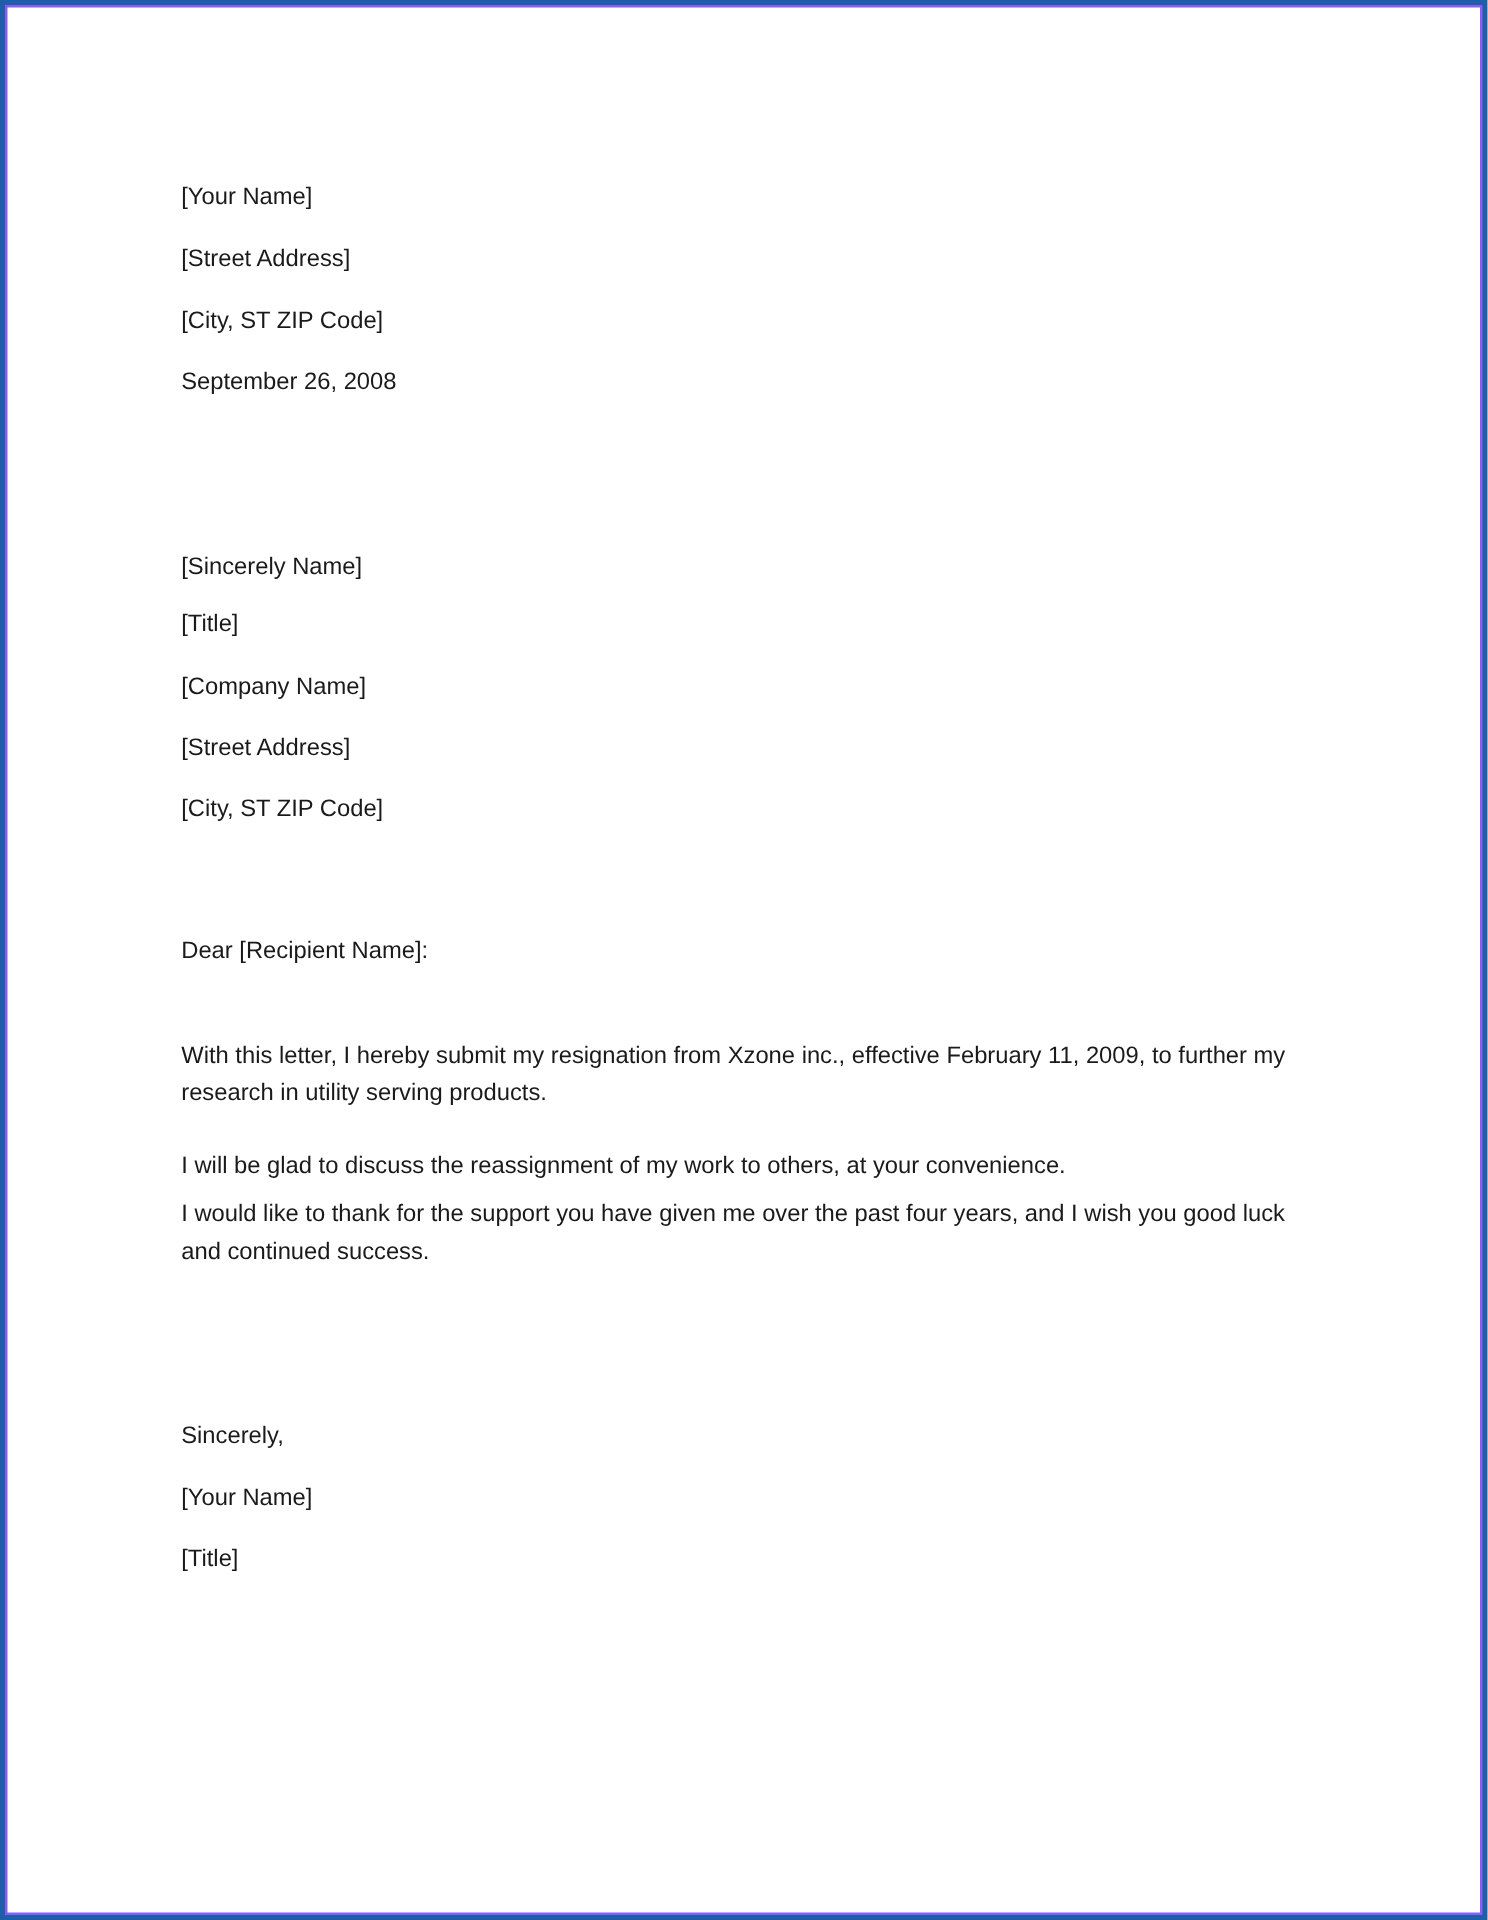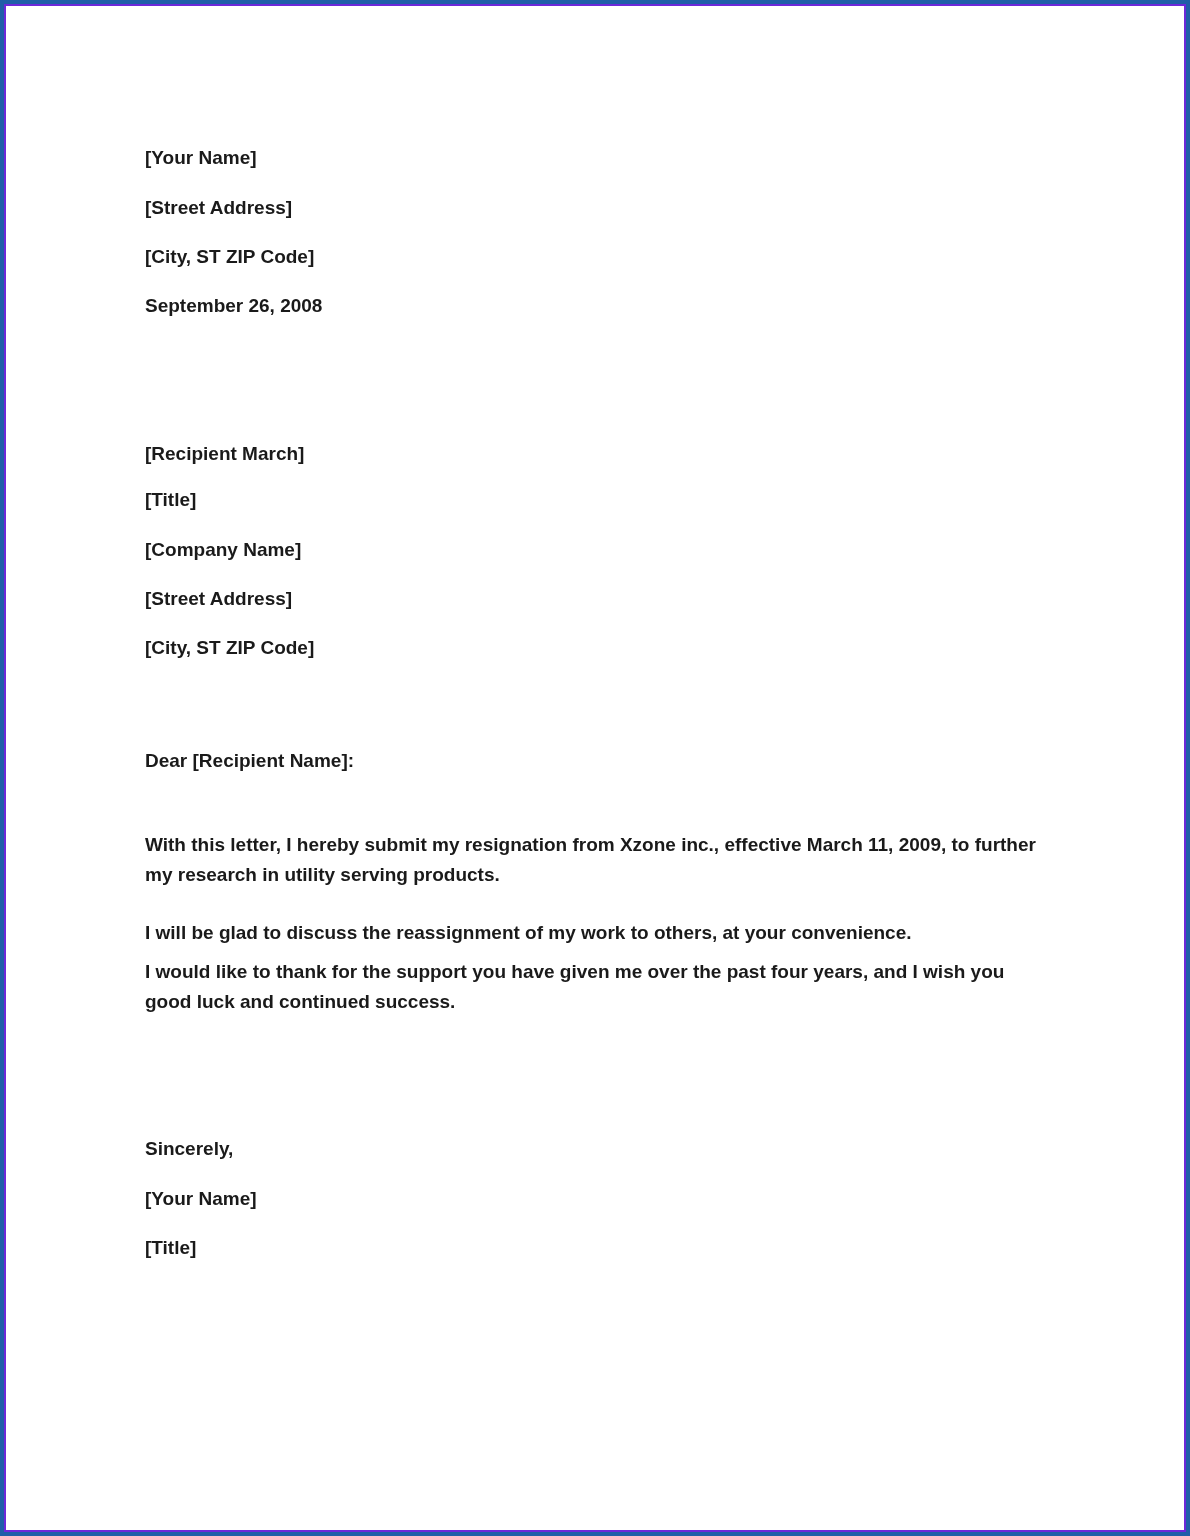"[Your Name]" .frame { background: #6d28d9 -> #8b5cf6; font-weight: bold -> none }
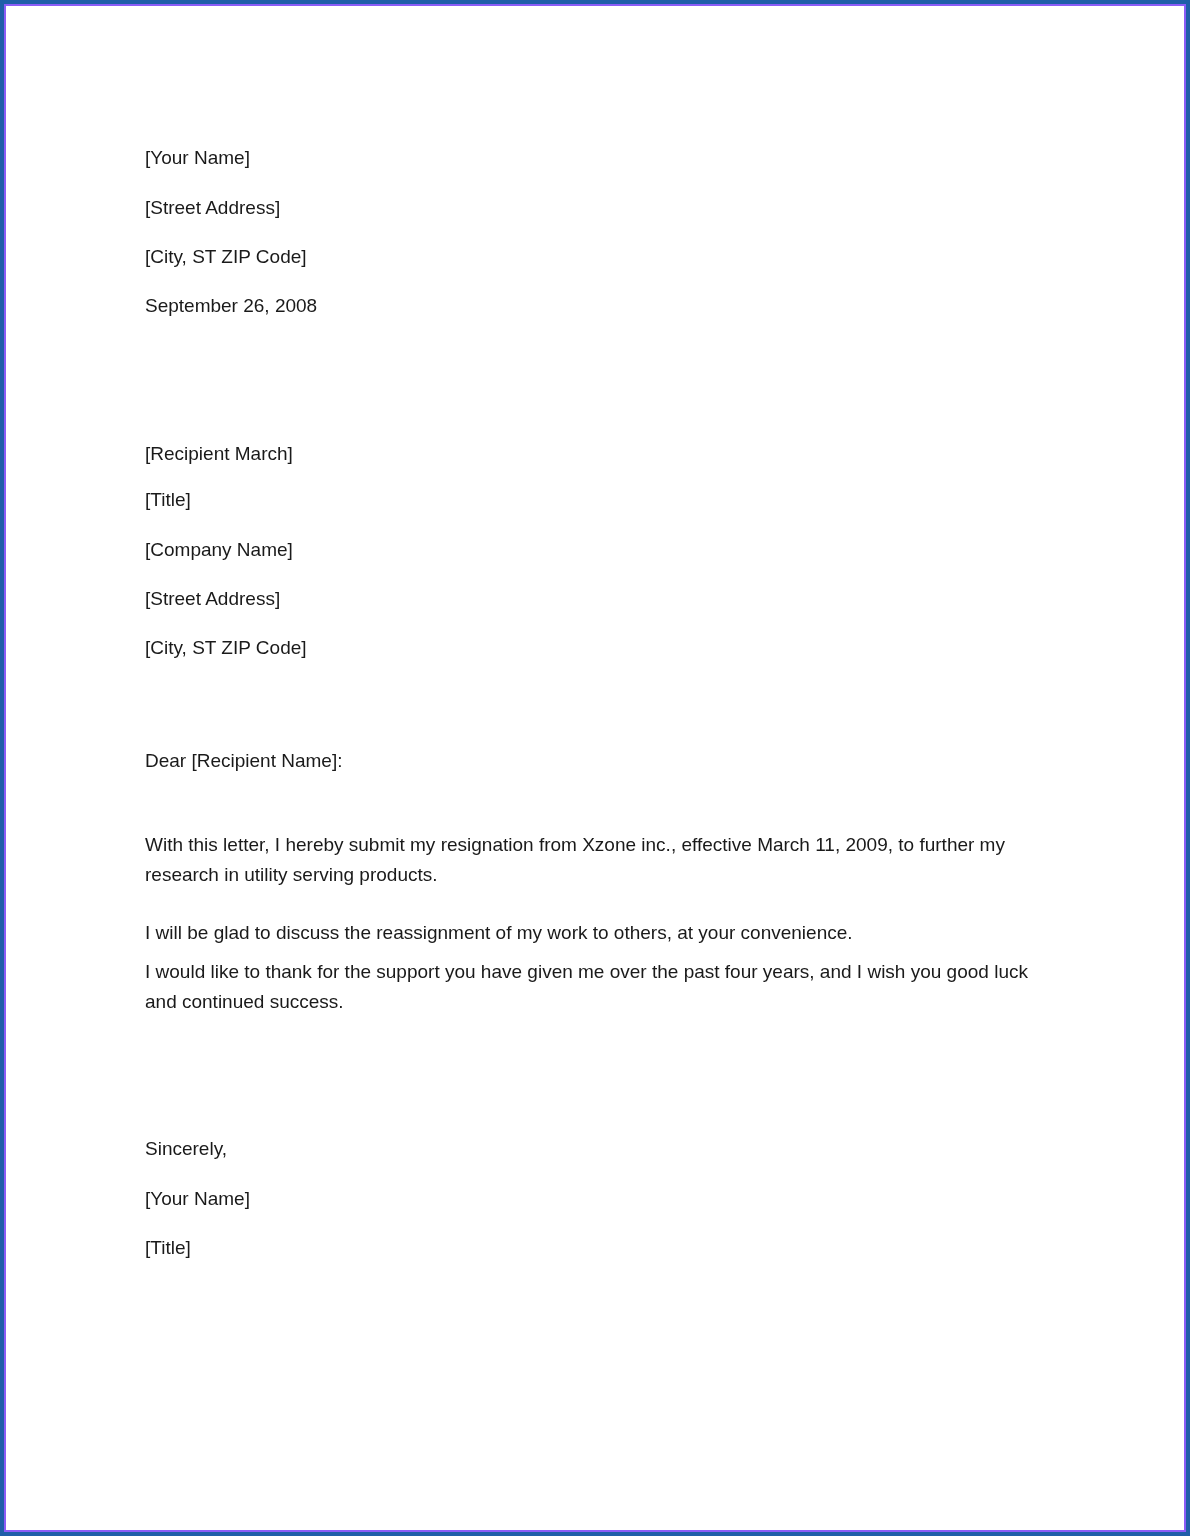"[Recipient March]" div.line { text: Recipient March -> Sincerely Name }
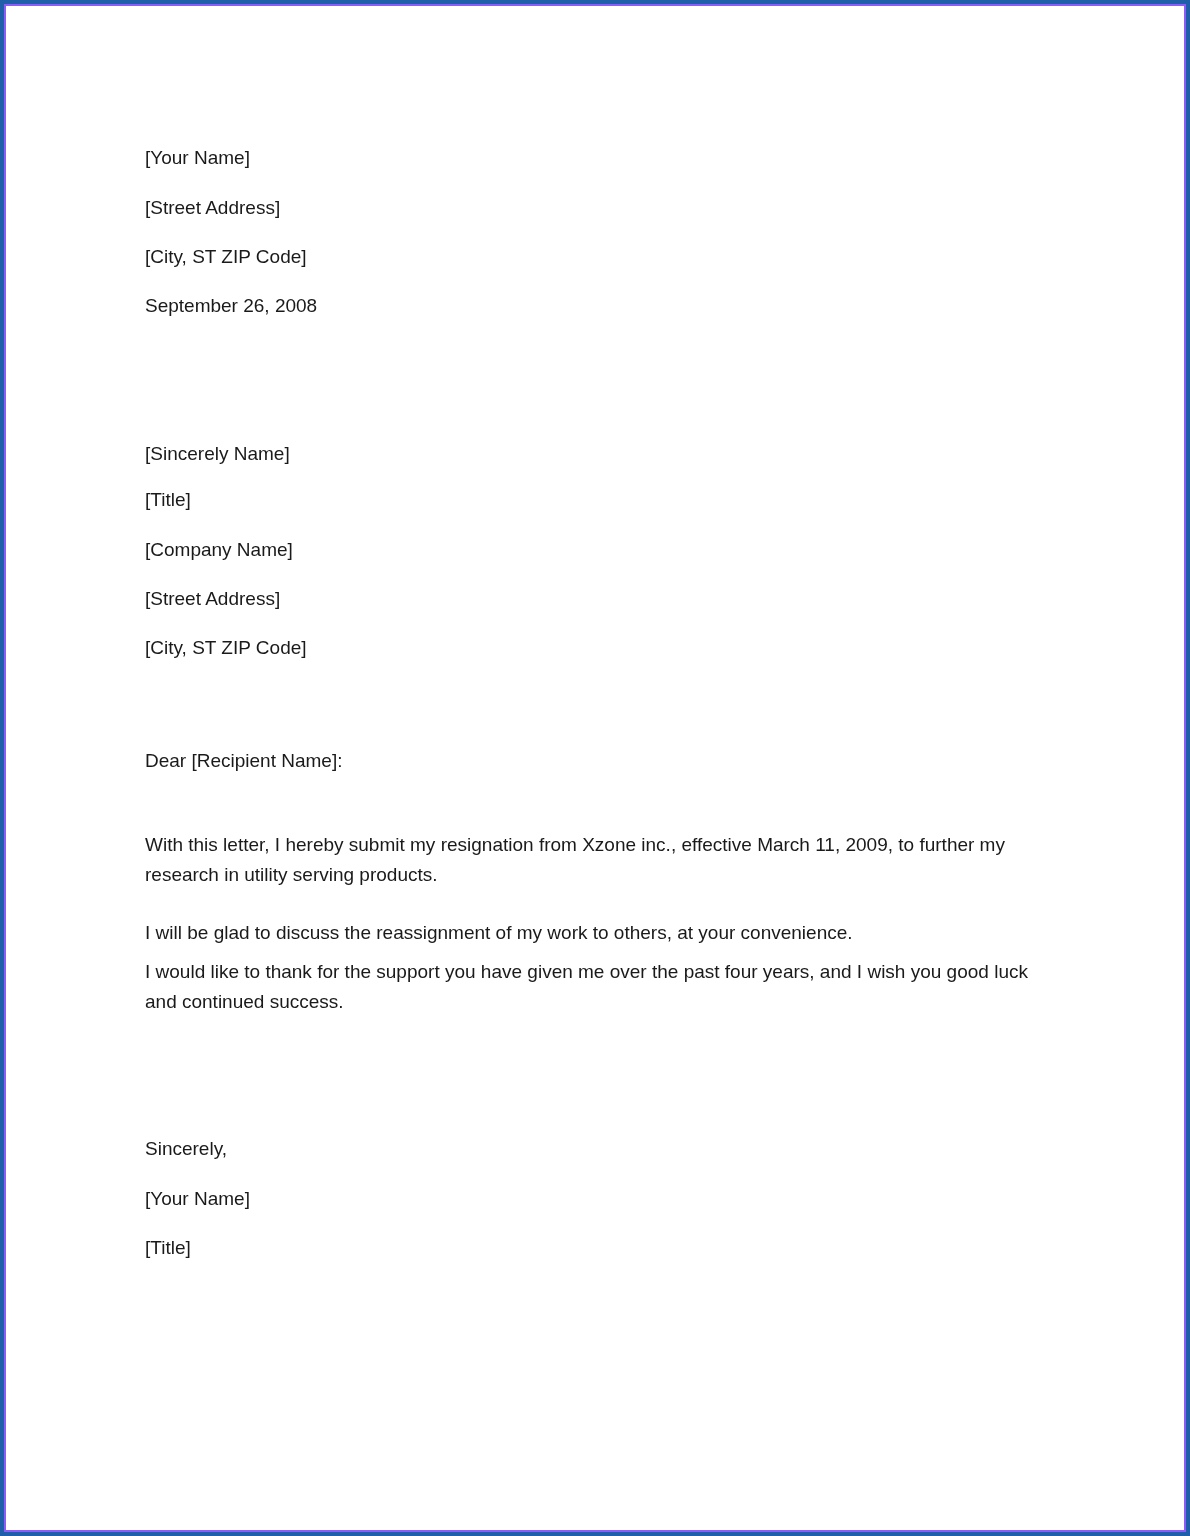"With this letter, I hereby" div.para { text: March -> February }
